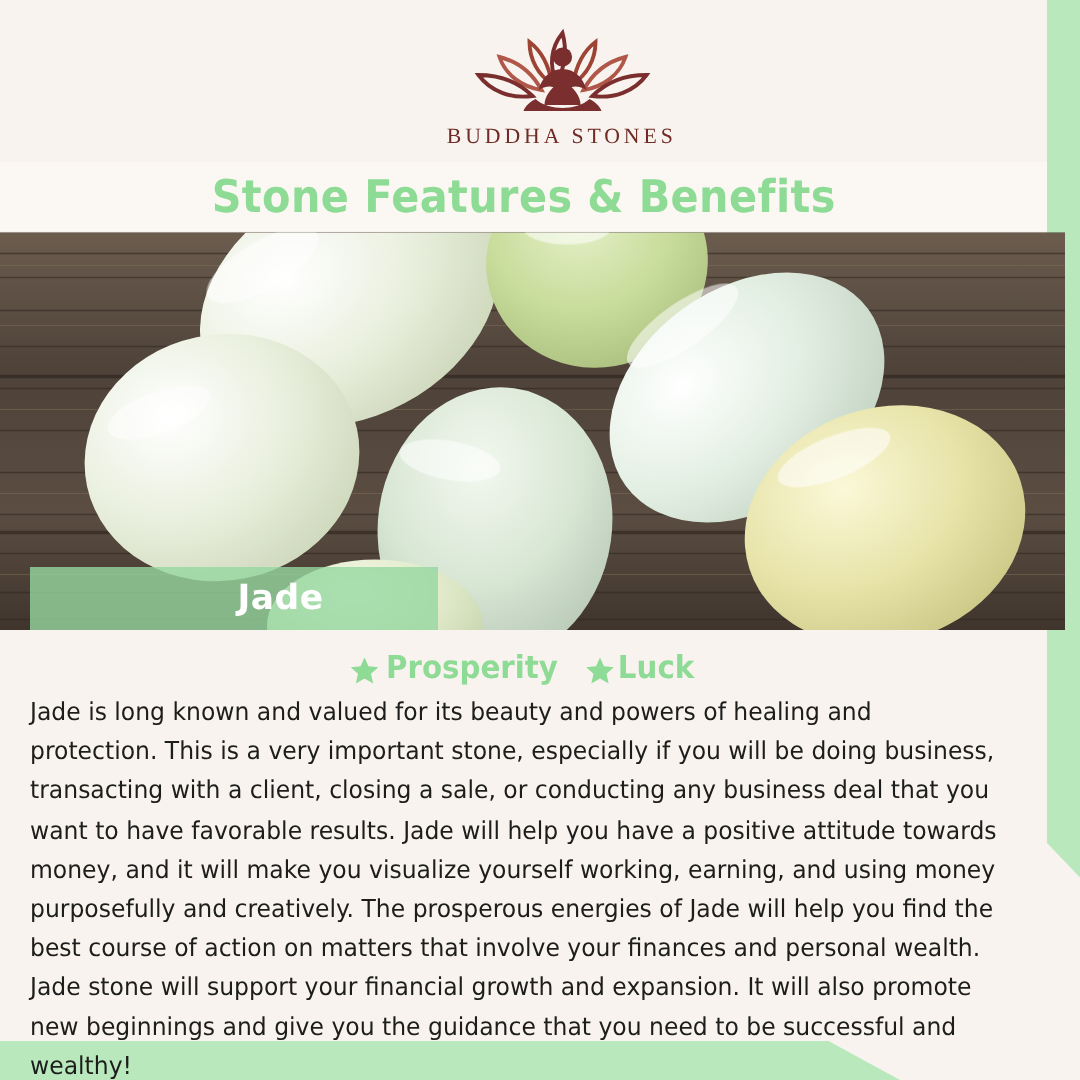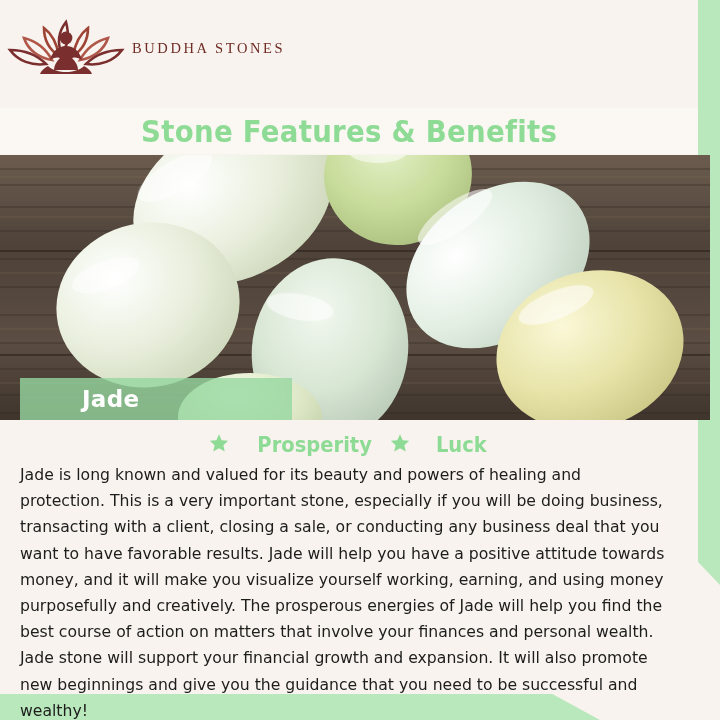"BUDDHA STONES" .logo-wrap { flex-direction: row -> column; padding-left: none -> 29px }
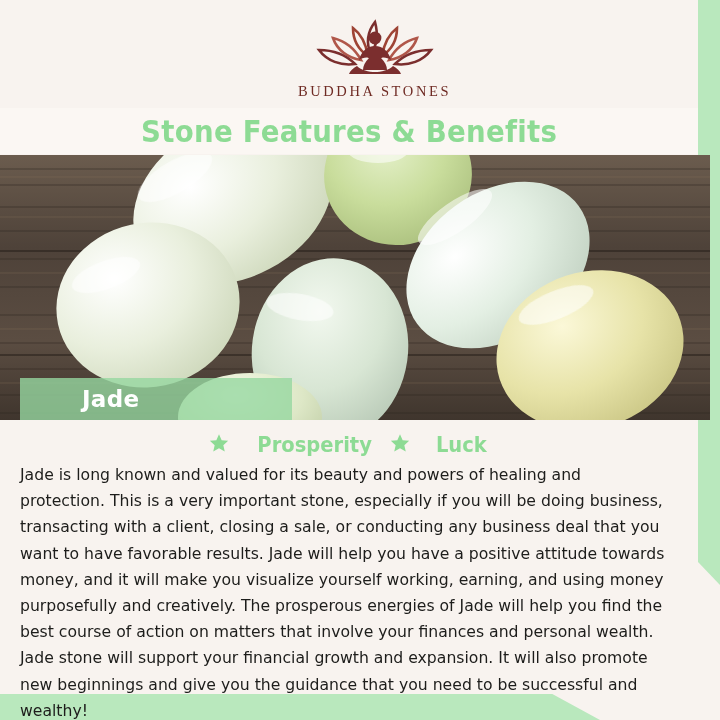"Jade" .jade-tag { justify-content: none -> center }
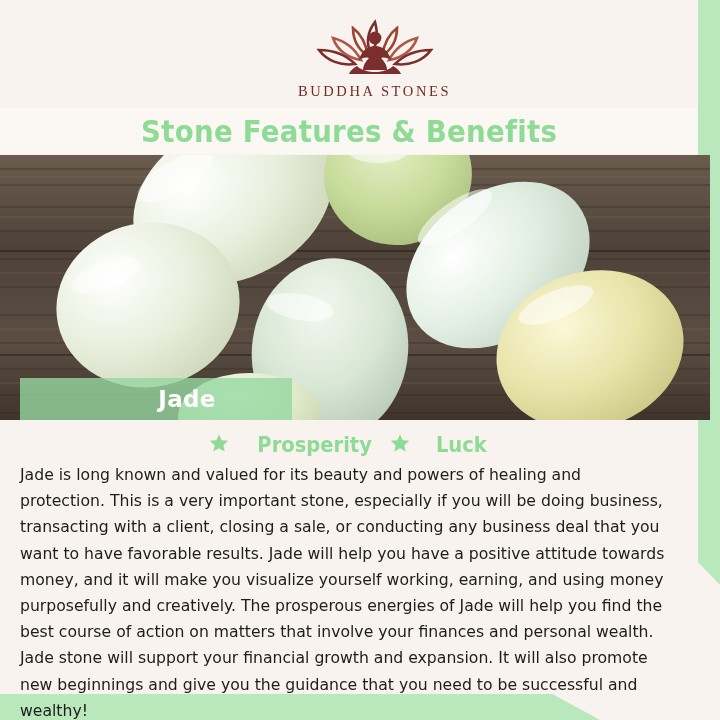"Prosperity" .benefit { align-items: flex-start -> flex-end; gap: 24px -> 0 }
